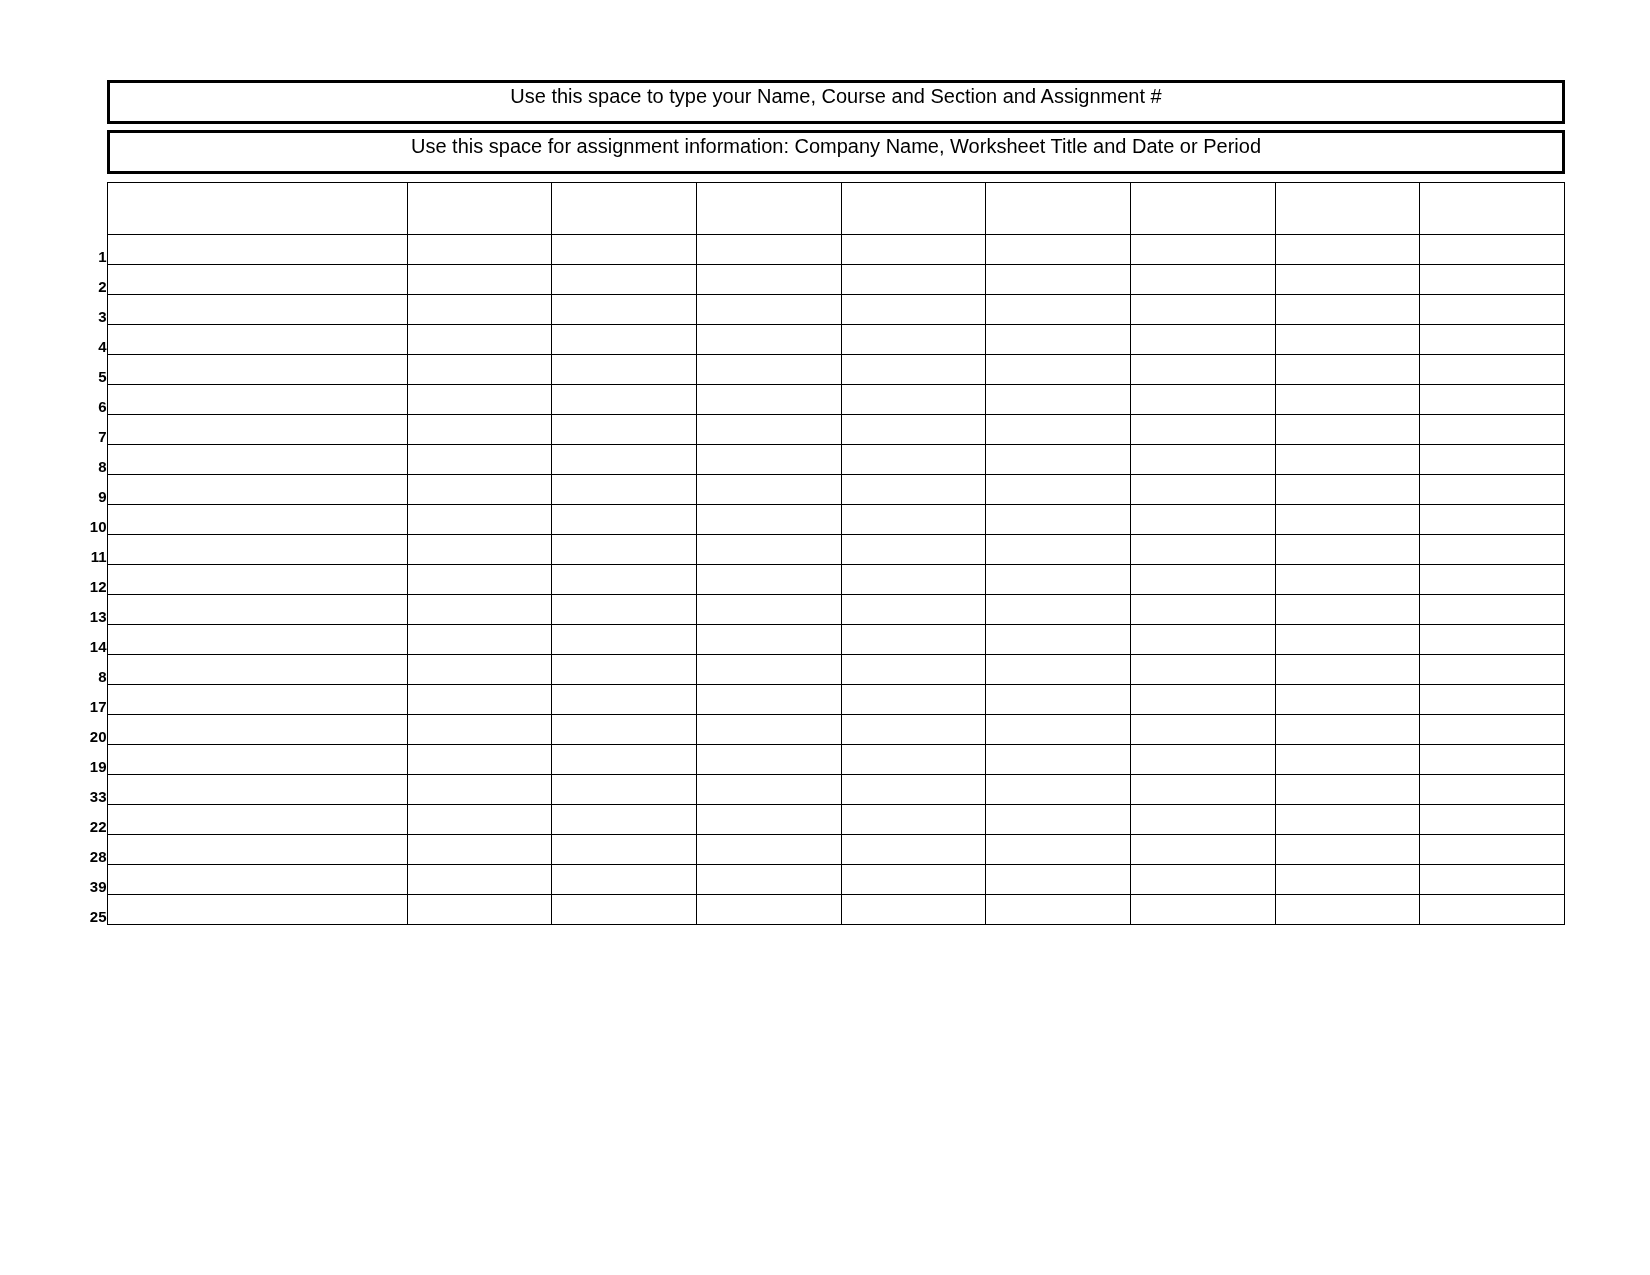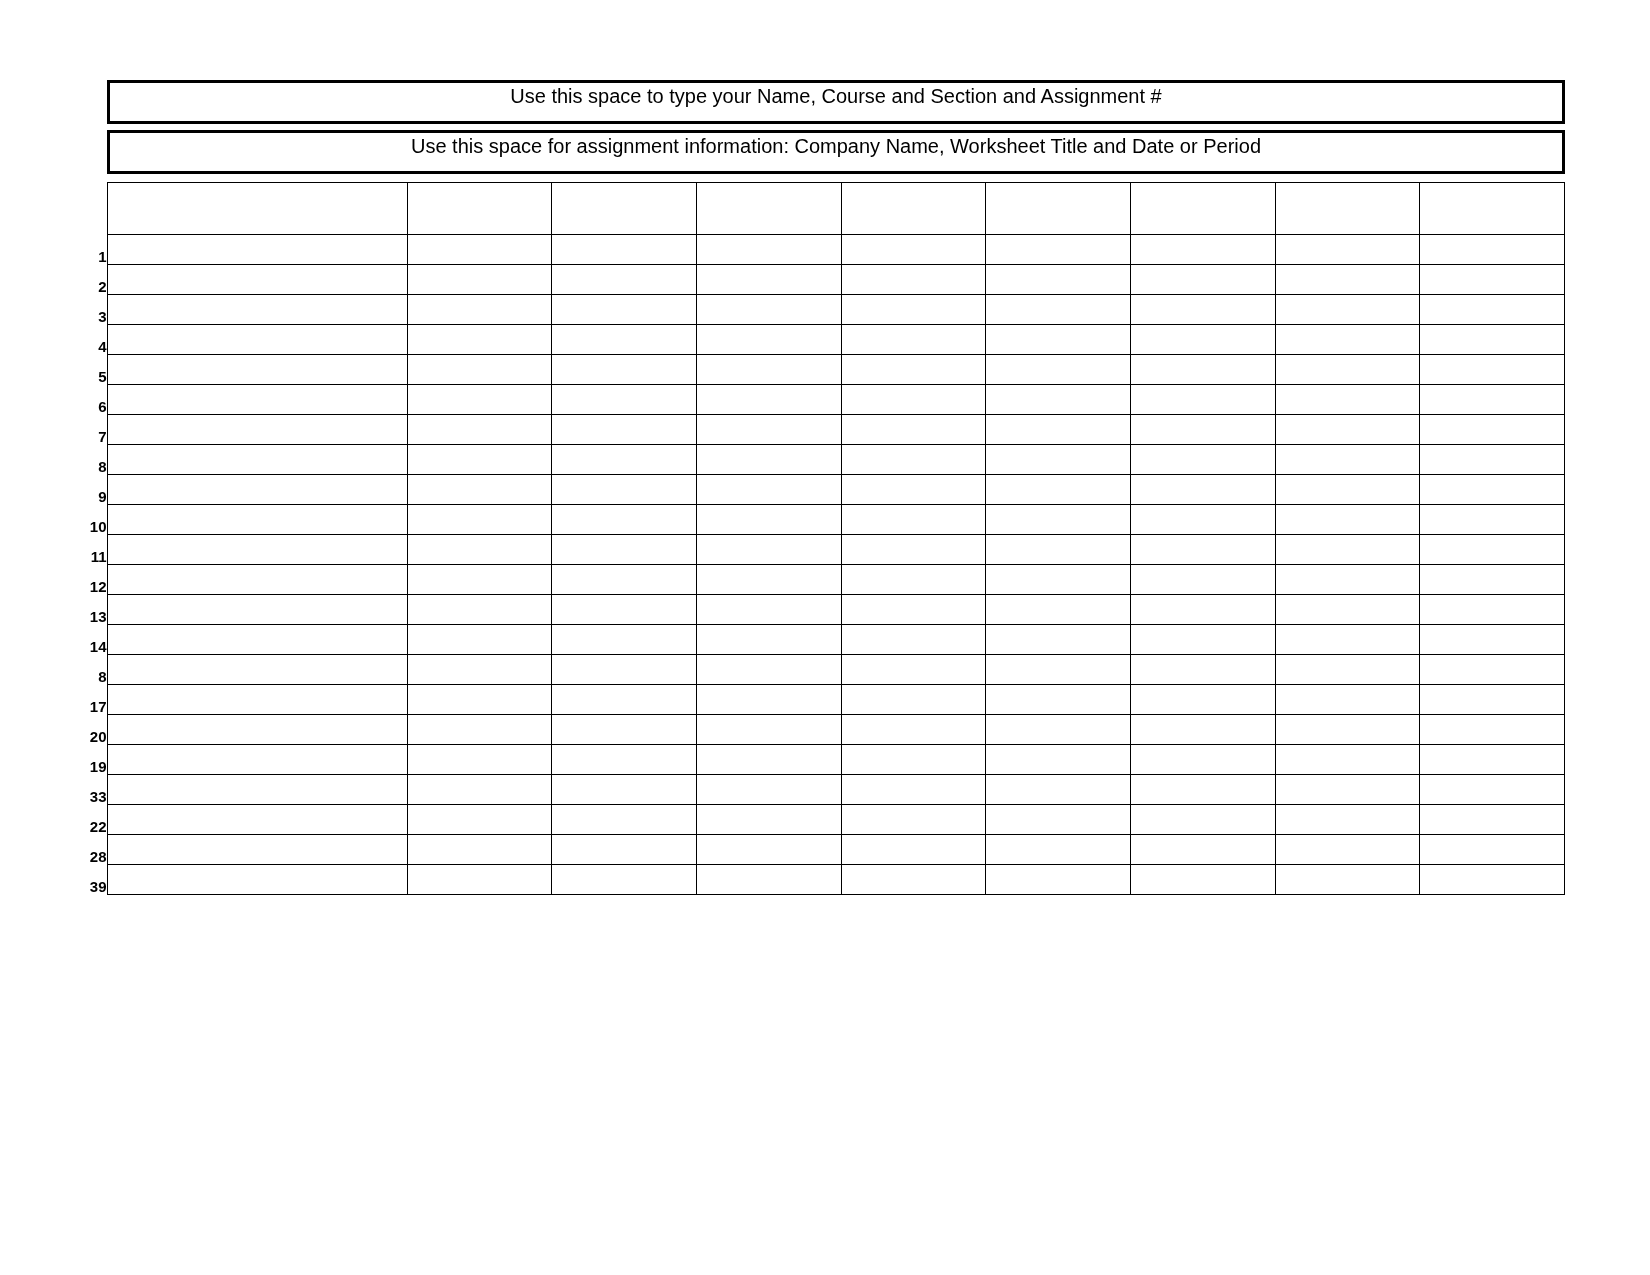"25" tr { html: none -> <tr> <td>25</td> <td></td> <td></td> <td></td> <td></td> <td></td> <td></td> <td></td> <td></td> <td></td> </tr> }
